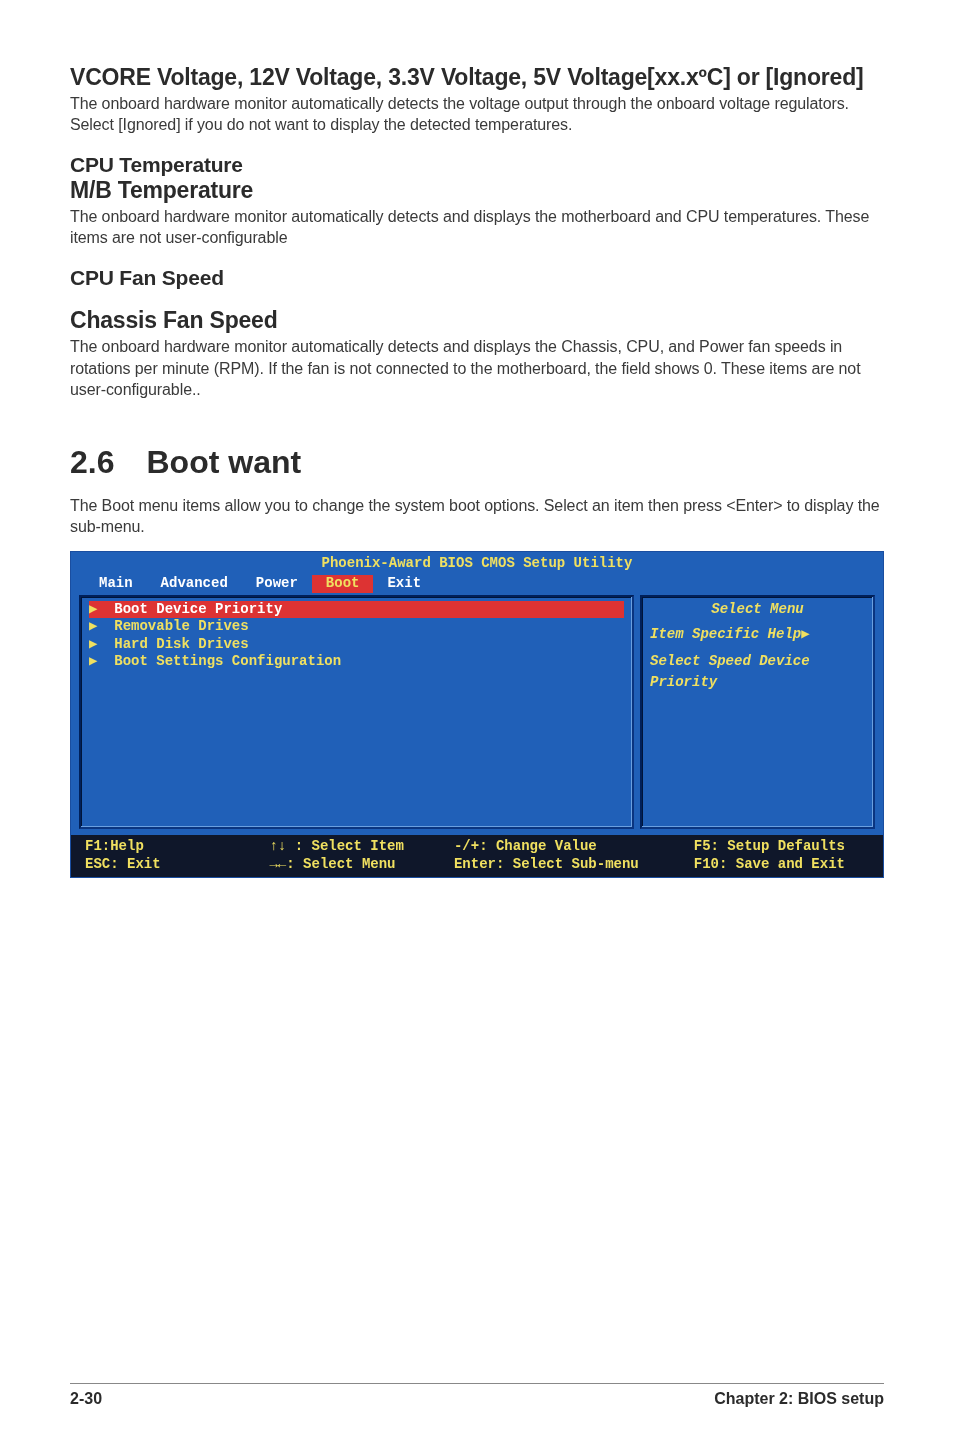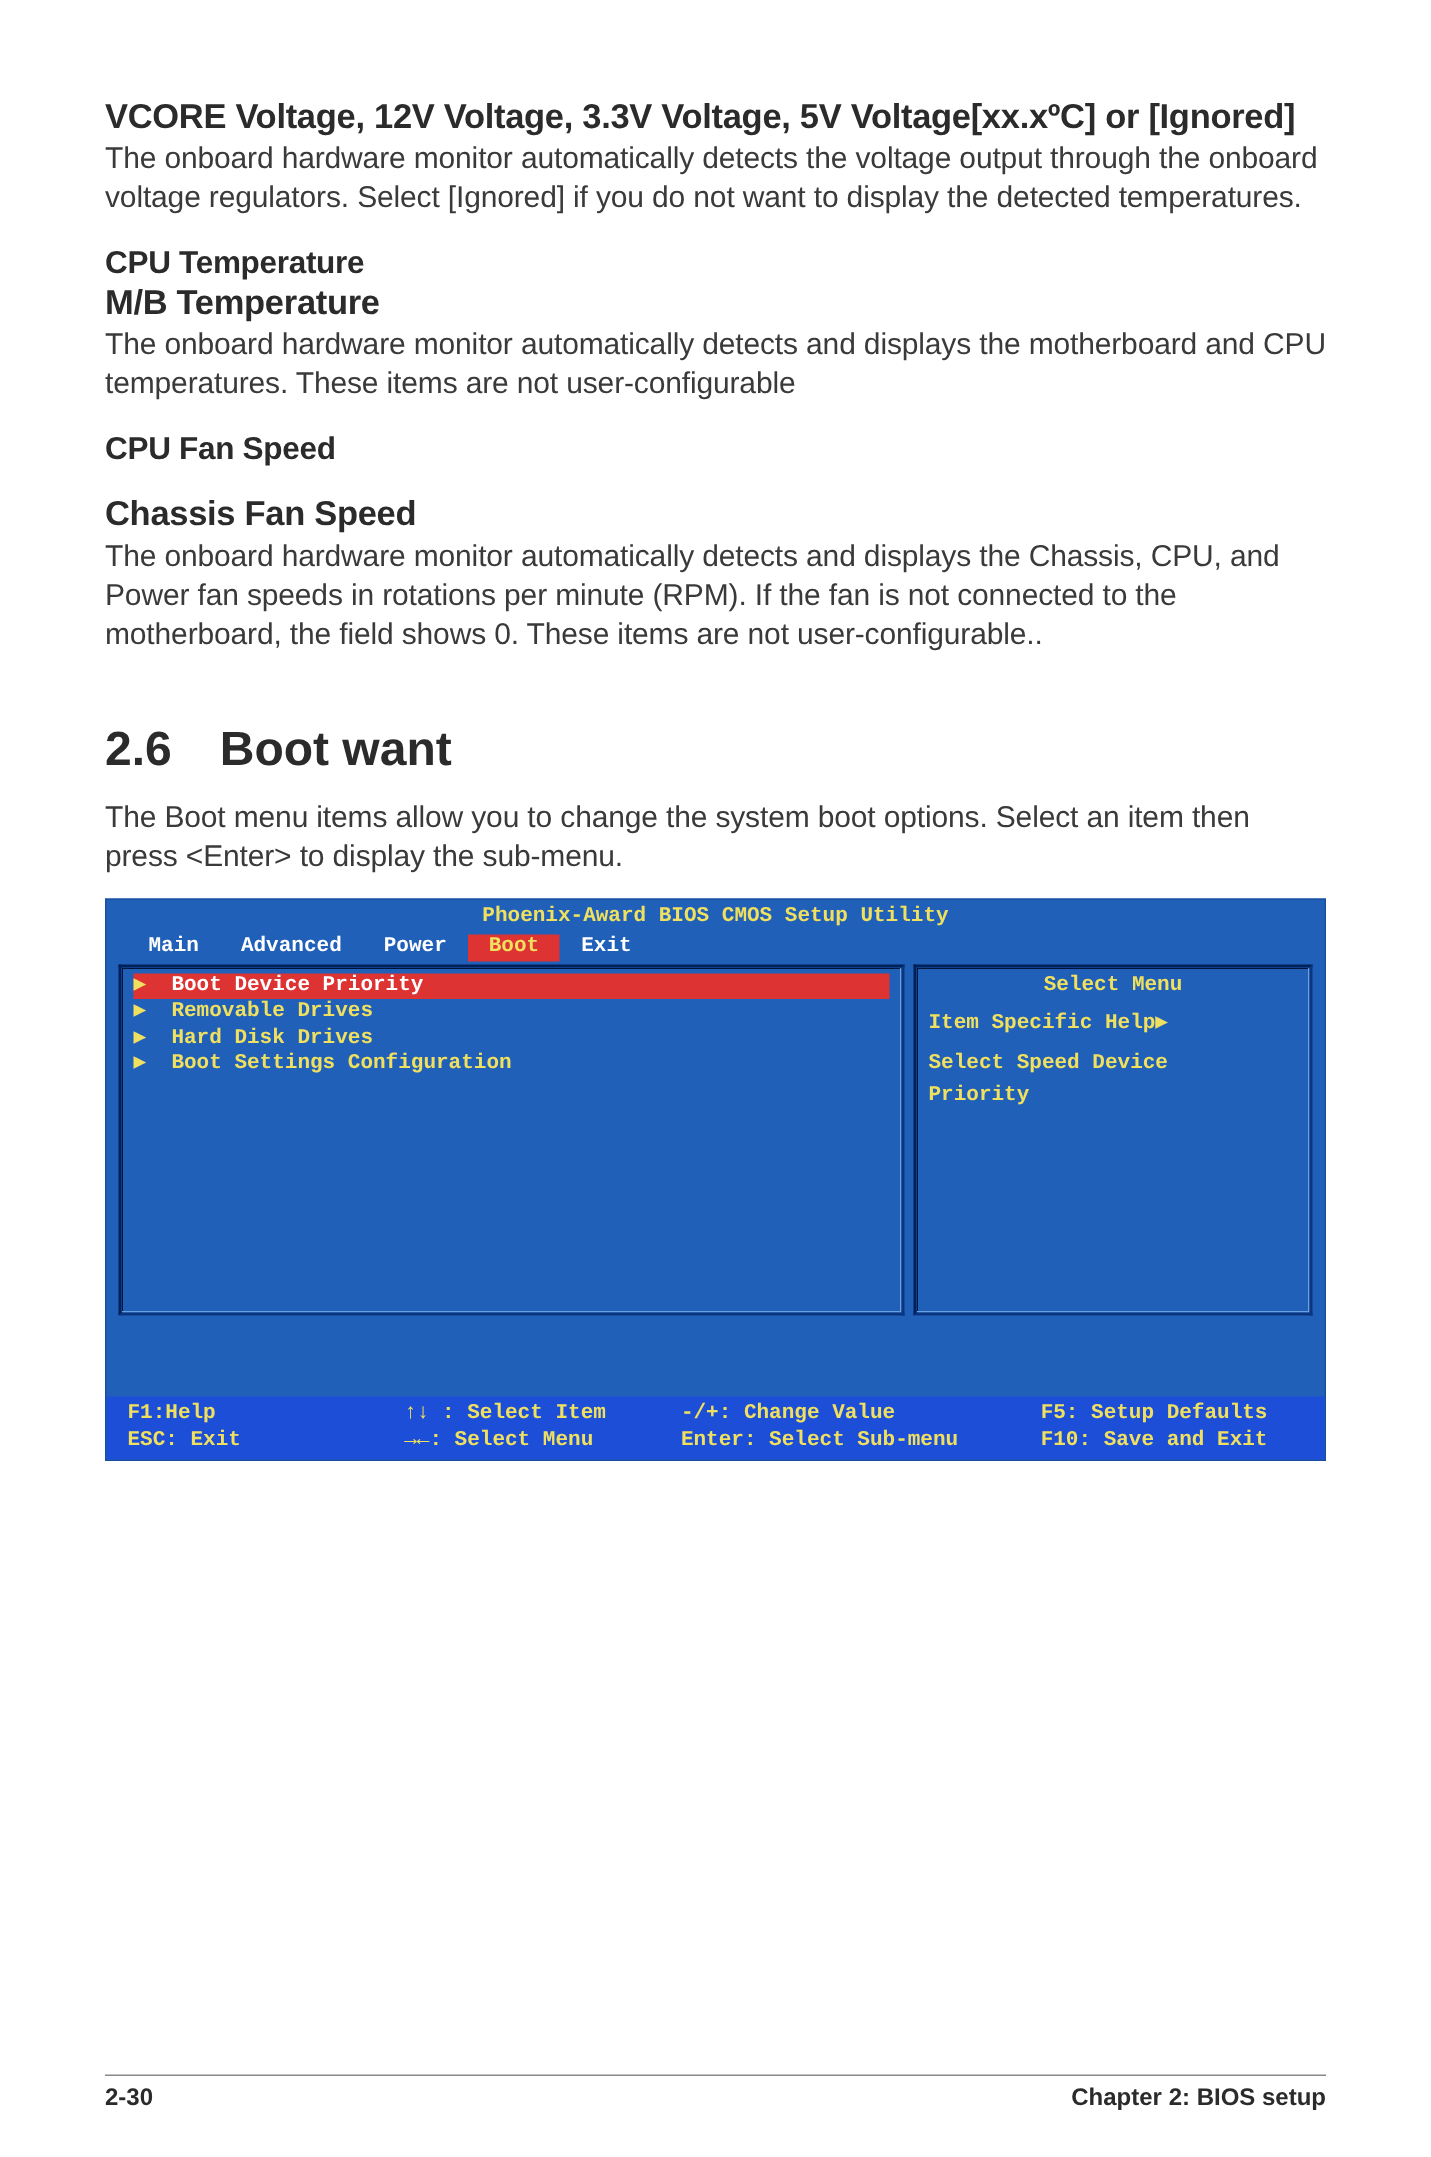"The onboard hardware monitor" p.body-text { font-size: 20px -> 16px }
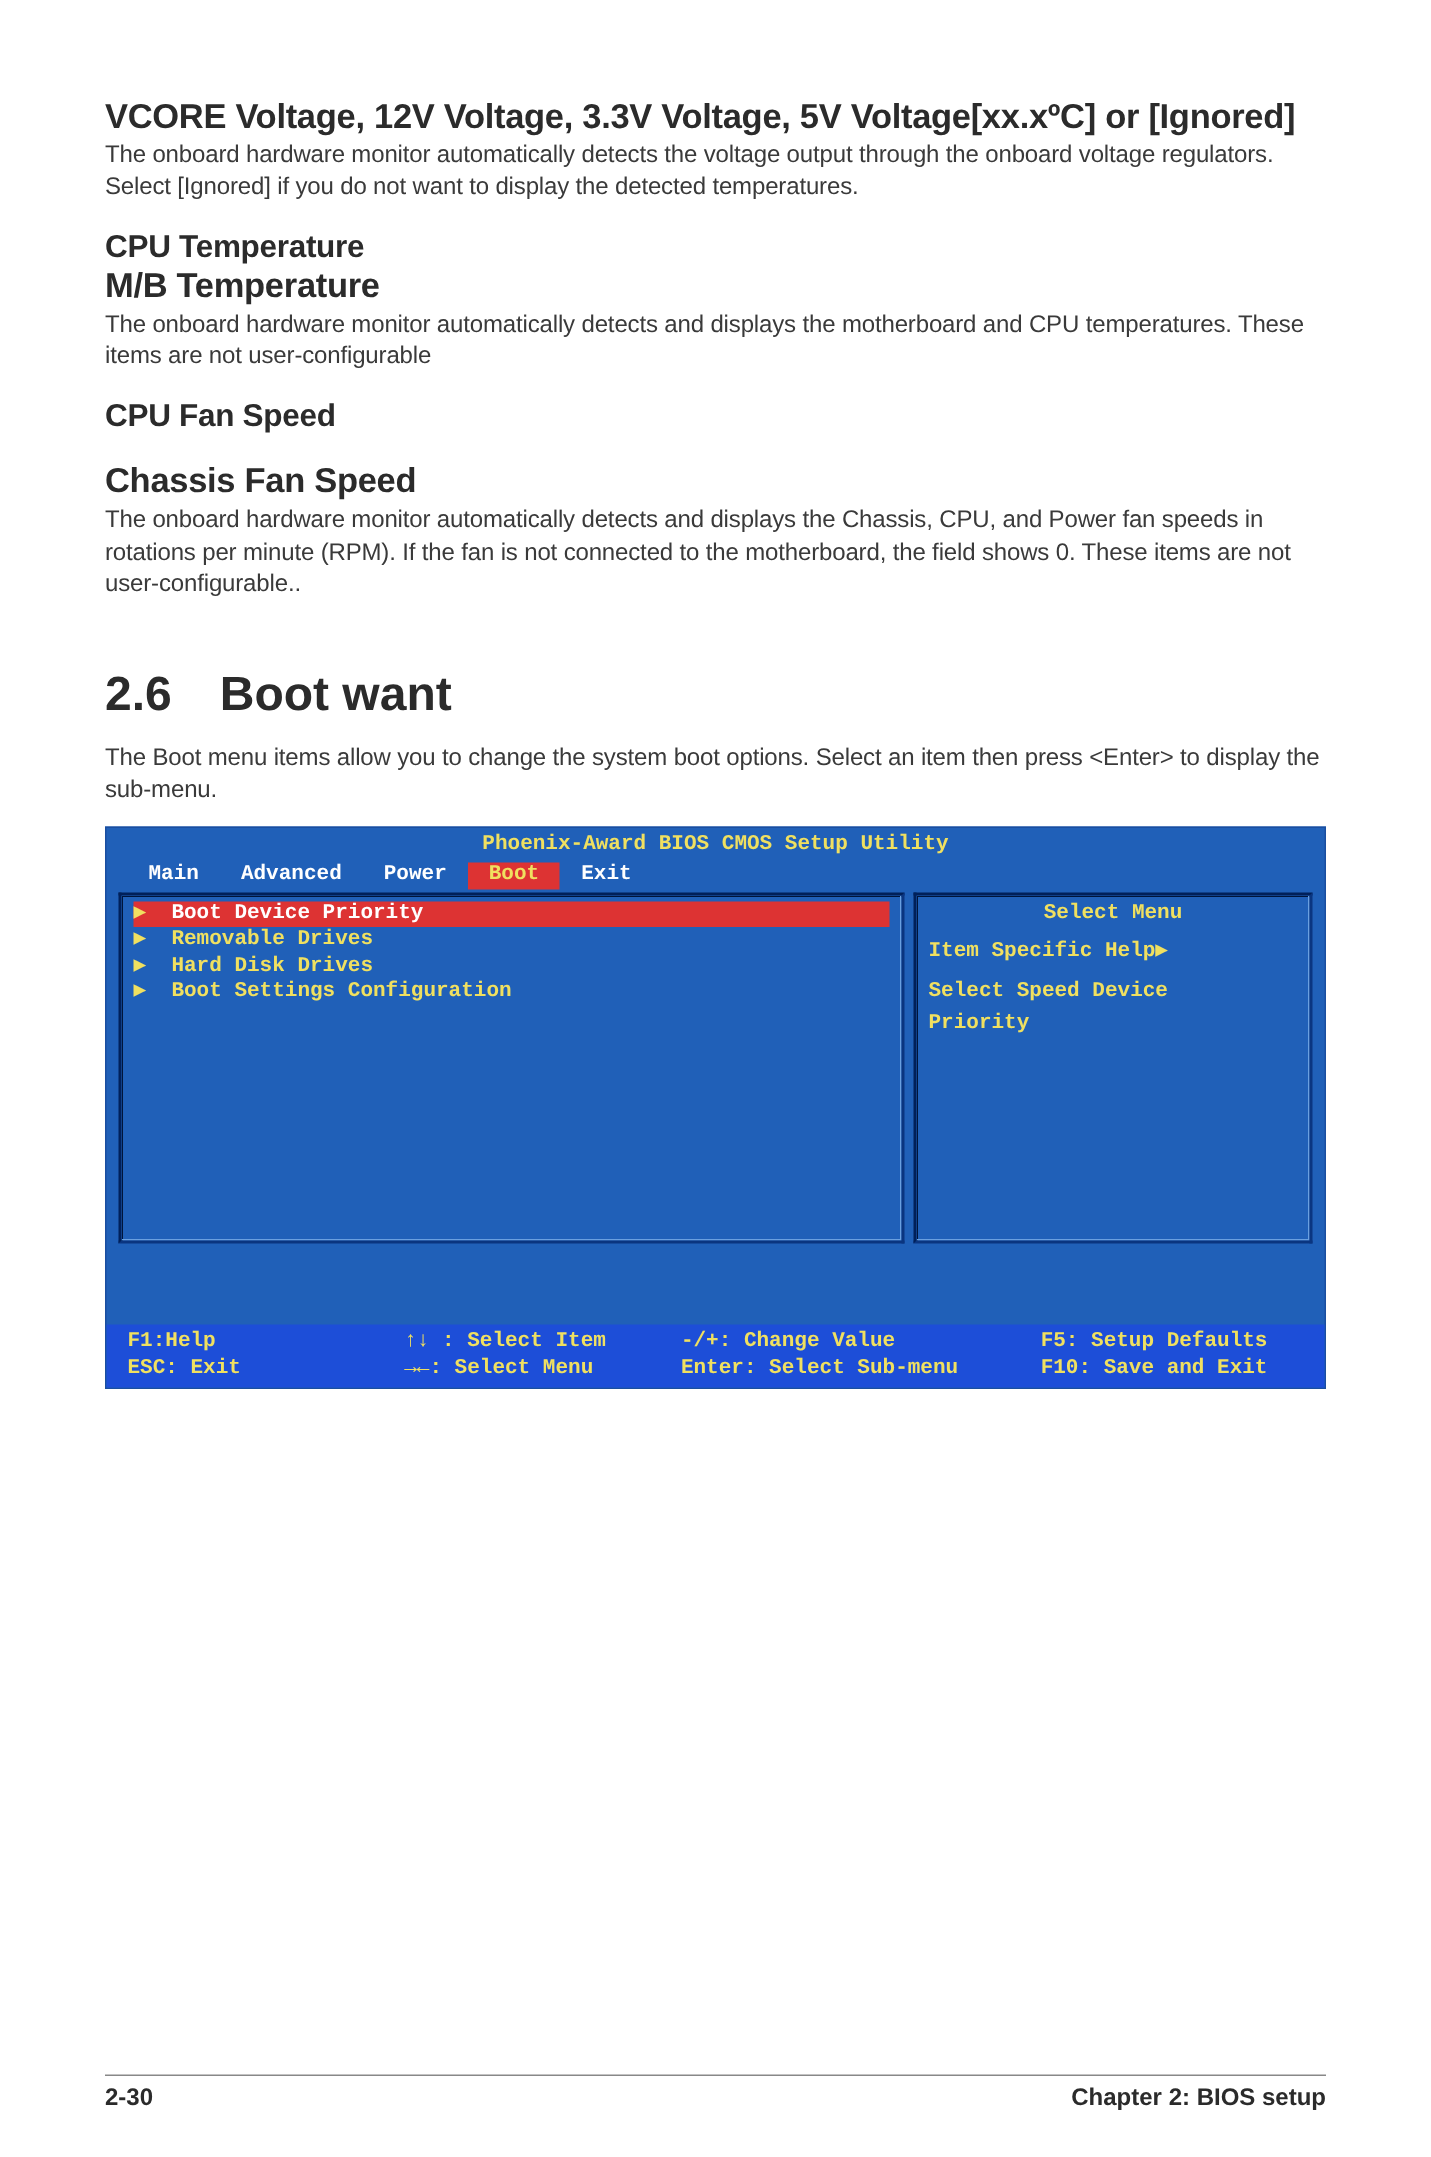"Select Menu" .bios-right { font-style: none -> italic; width: 266px -> 235px }
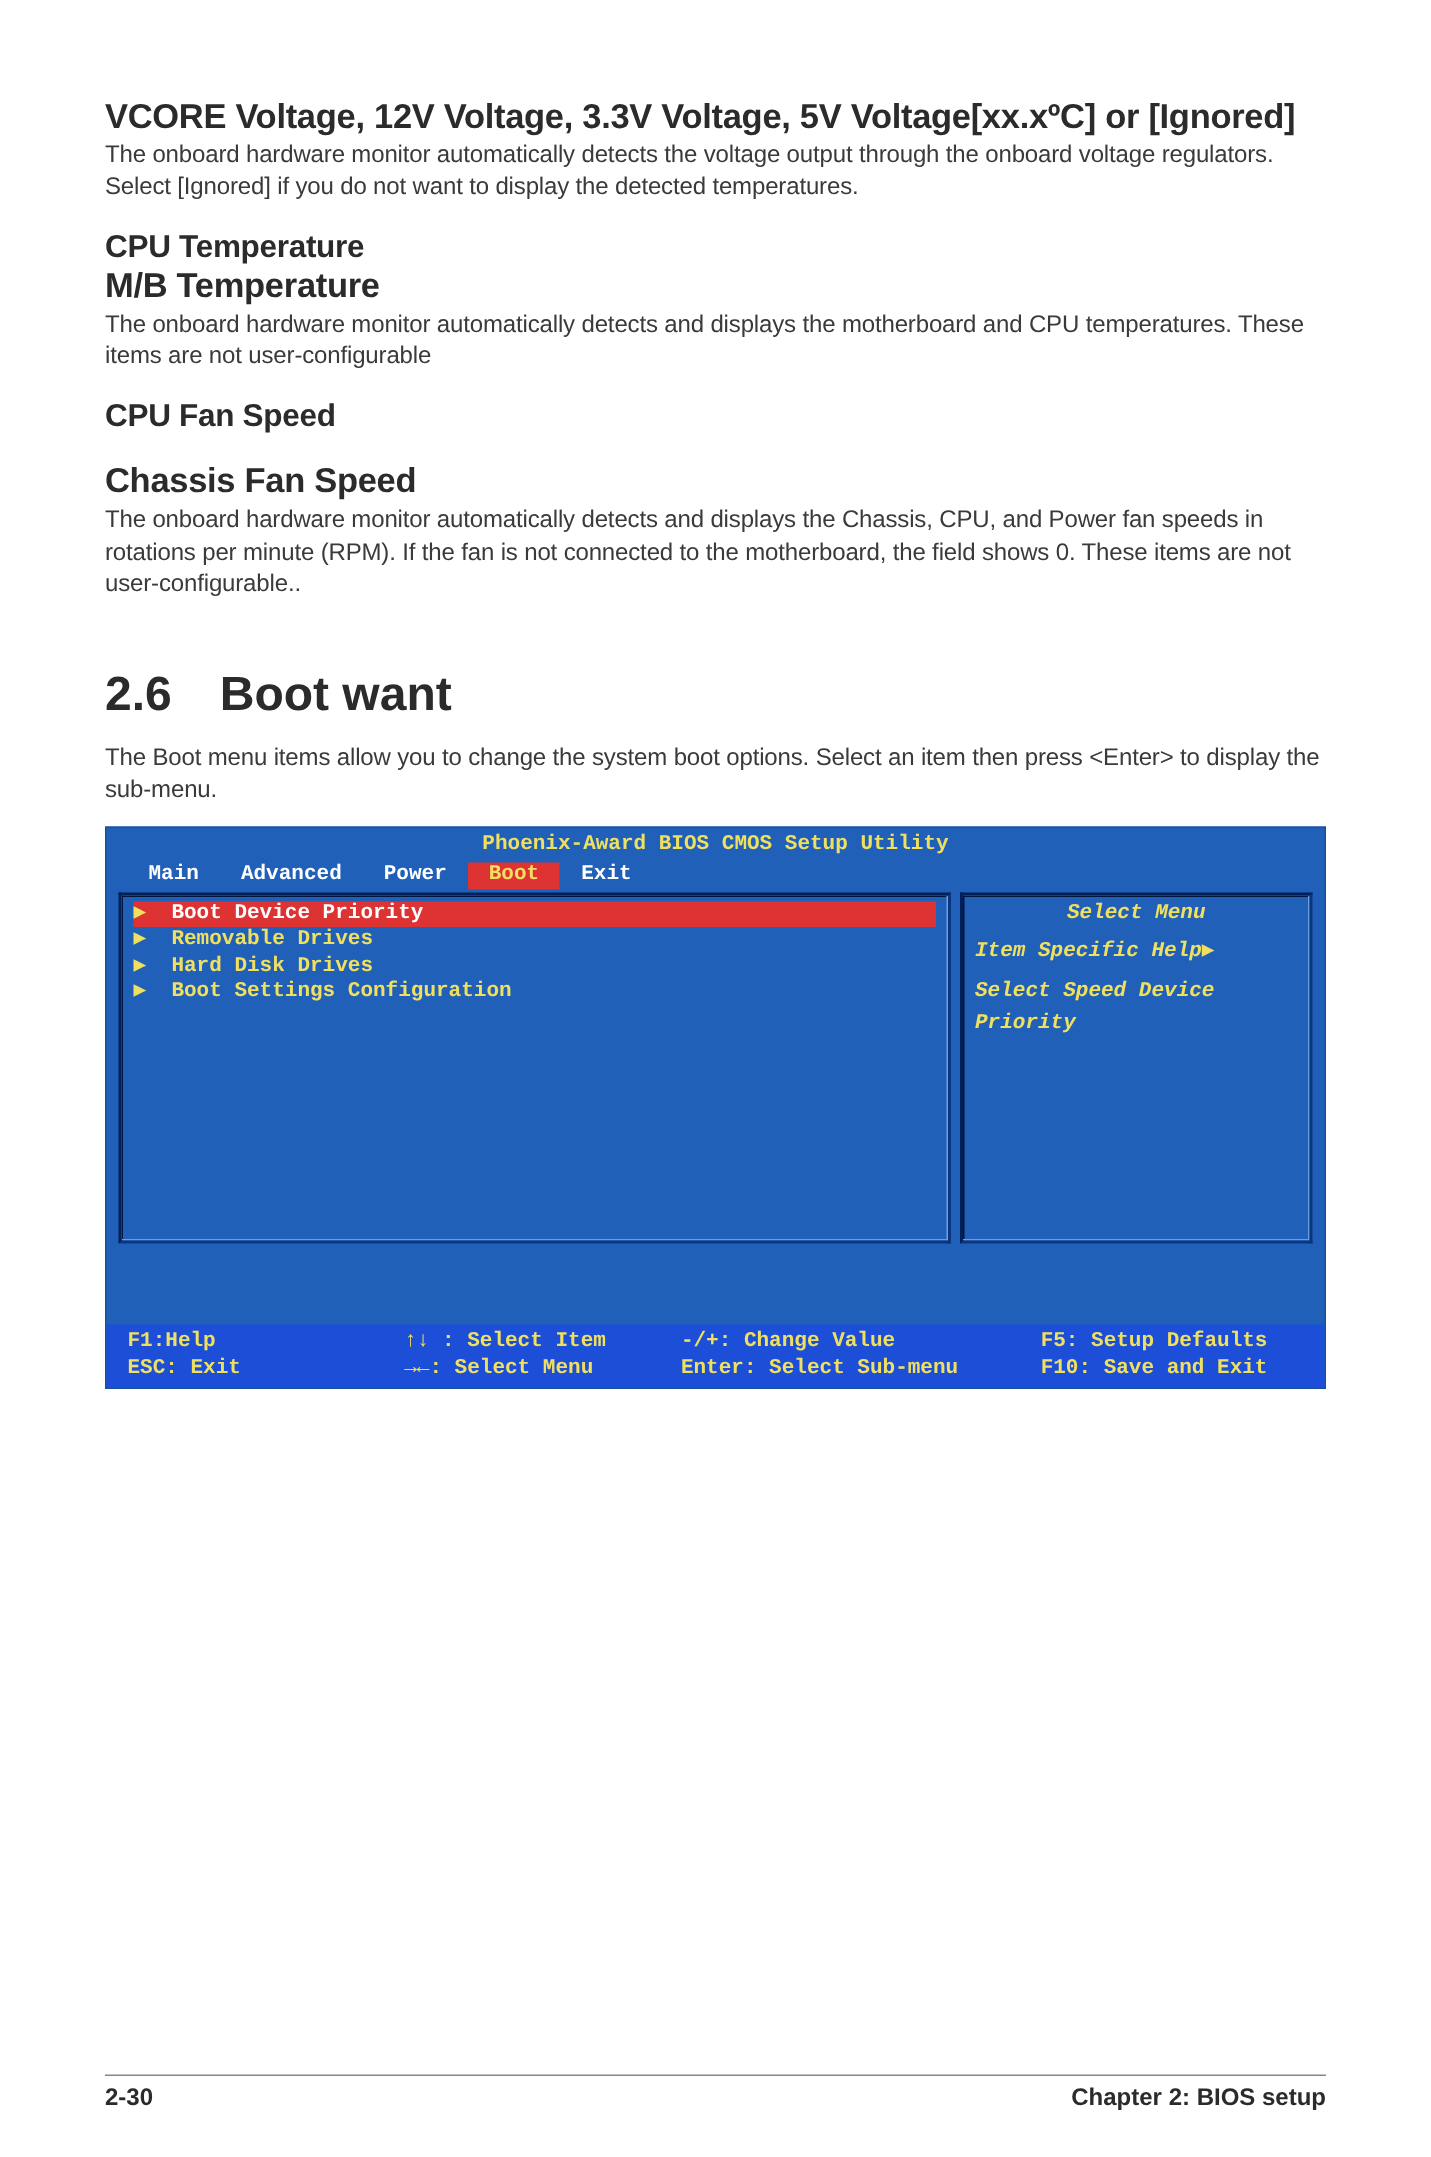"F1:Help ESC: Exit" .bios-footer { background: #1d4ed8 -> #0f172a; margin-top: 48px -> none }
